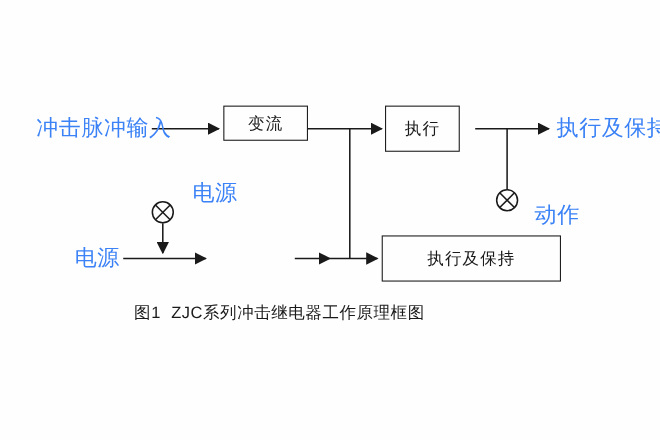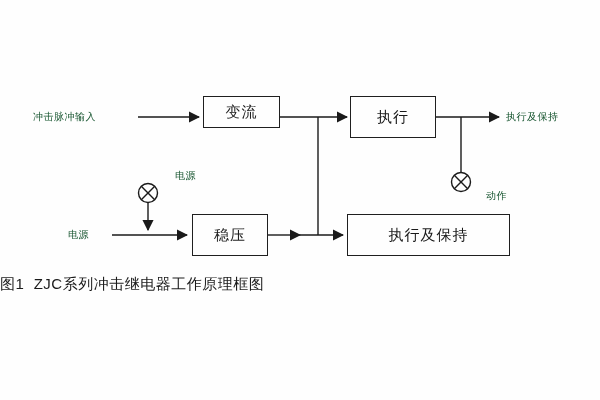"冲击脉冲输入" .lbl { color: #14532d -> #3b82f6; font-size: 10px -> 20px }
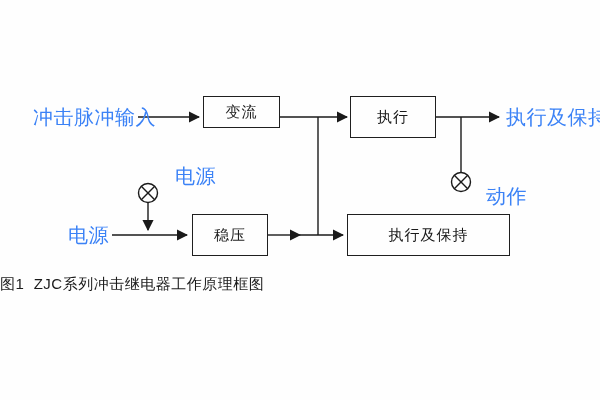"执行" div.block { width: 86px -> 68px }
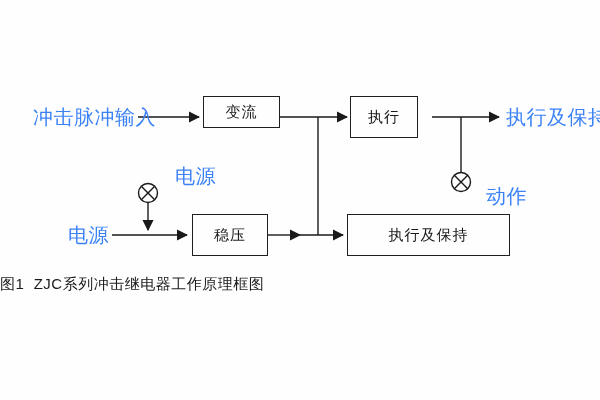"稳压" div.block { html: <div>稳压</div> -> none }
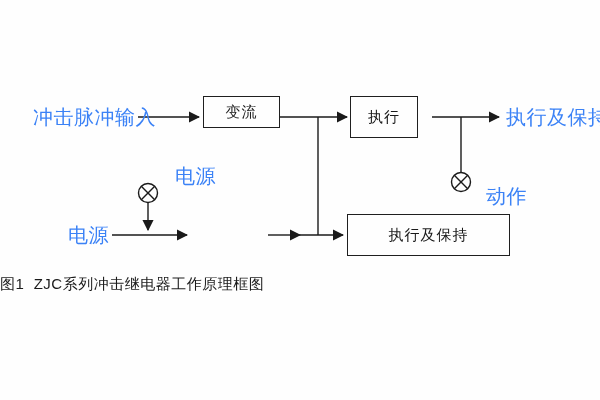"图1 ZJC系列冲击继电器工作原理框图" .caption { text-align: none -> center }
